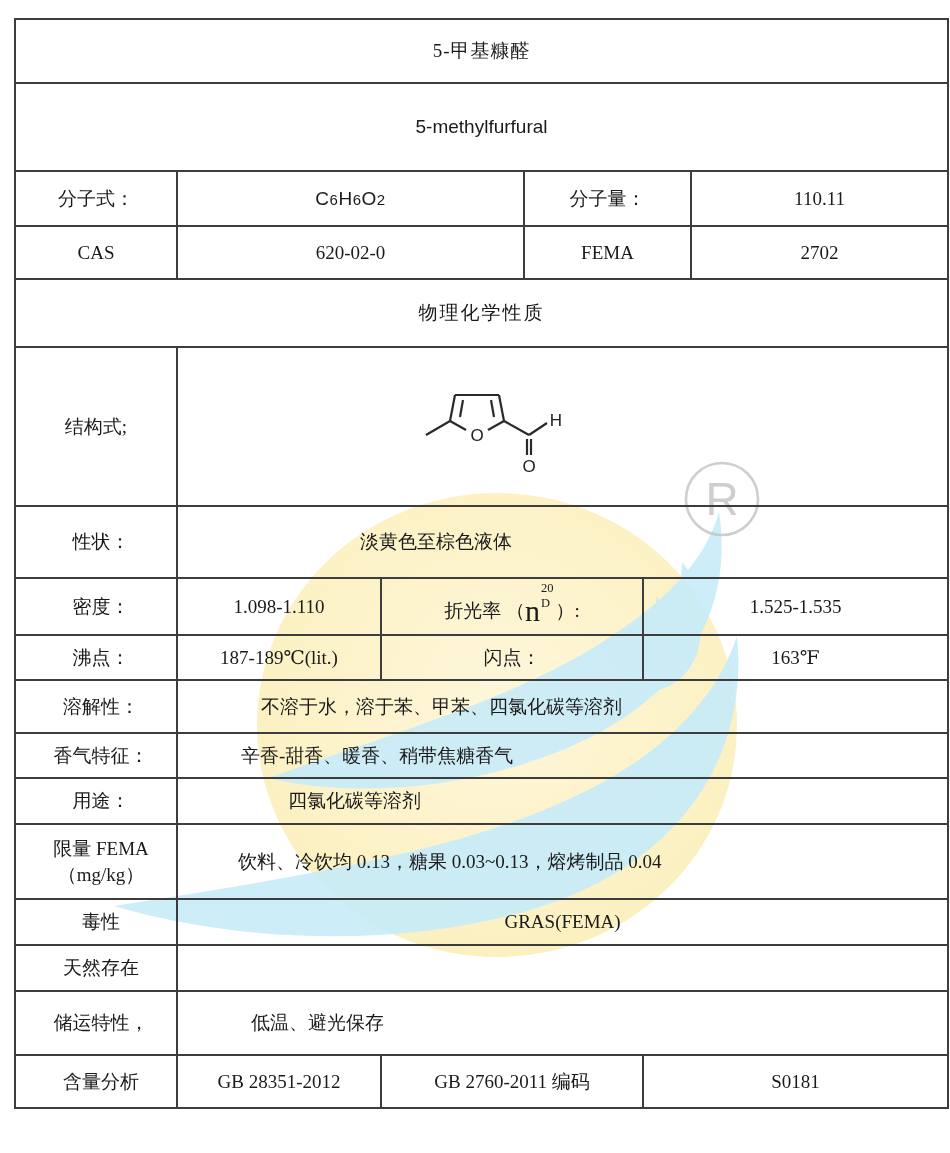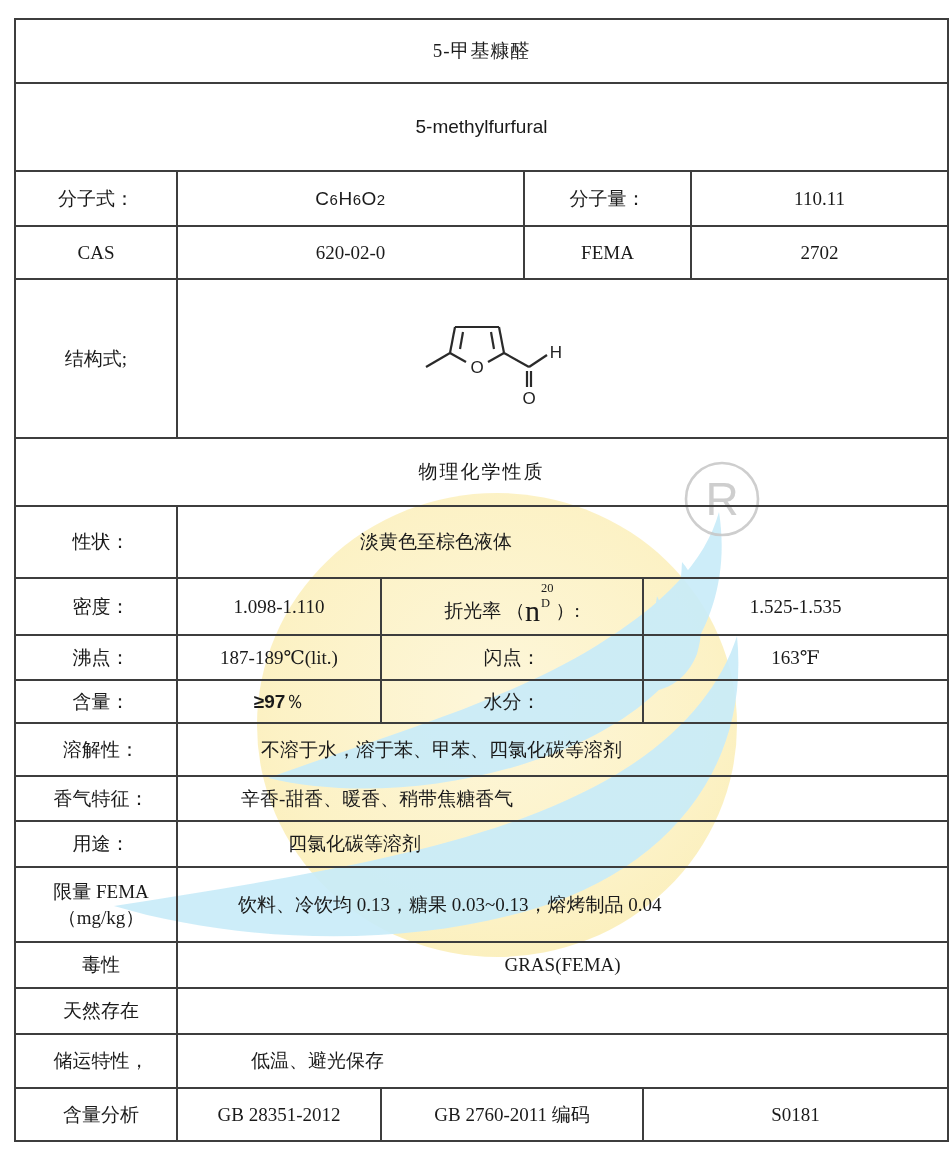"结构式;" tr { order: before "物理化学性质" -> after "物理化学性质" }
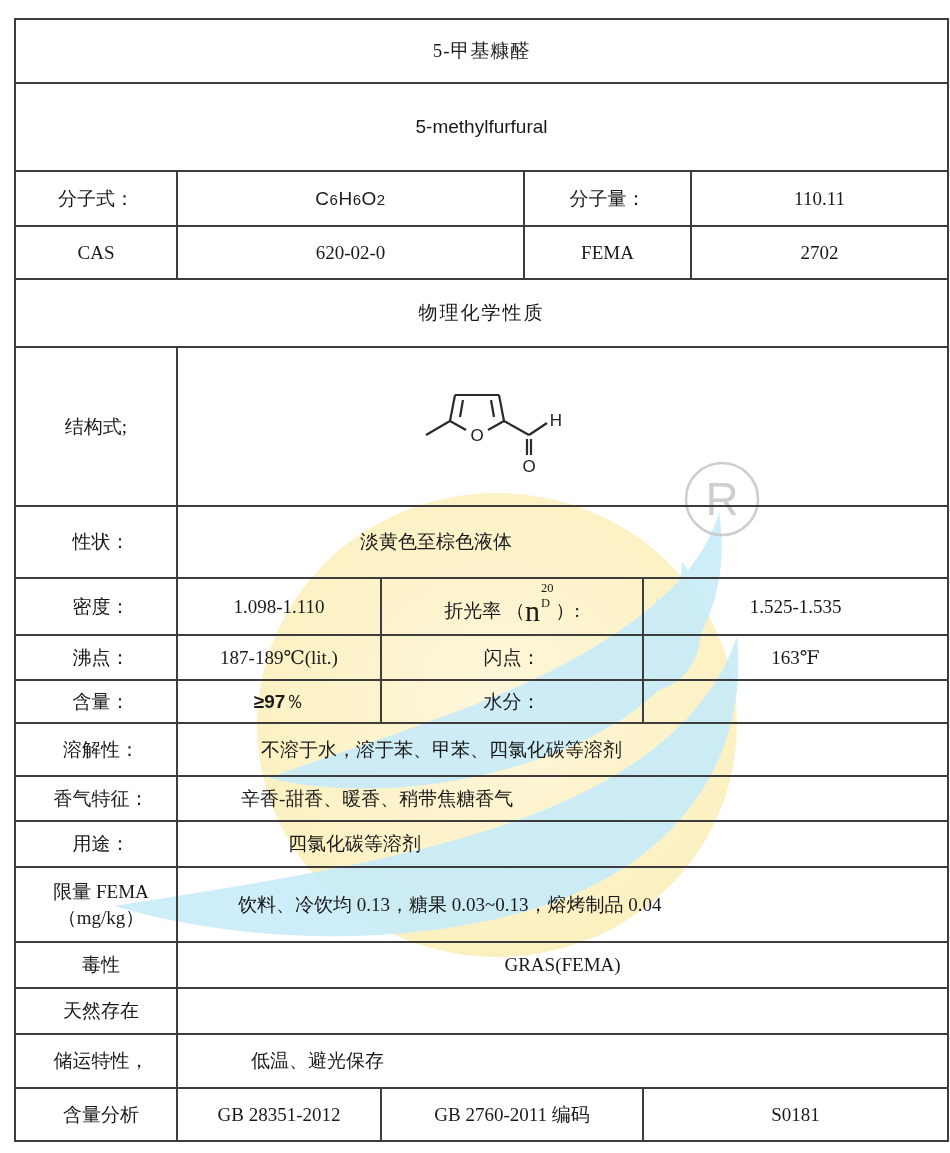"含量：" tr { html: <tr> <td>含量：</td> <td><span>≥97</span><span>％</span></td> <td>水分：</td> <td></td> </tr> -> none }
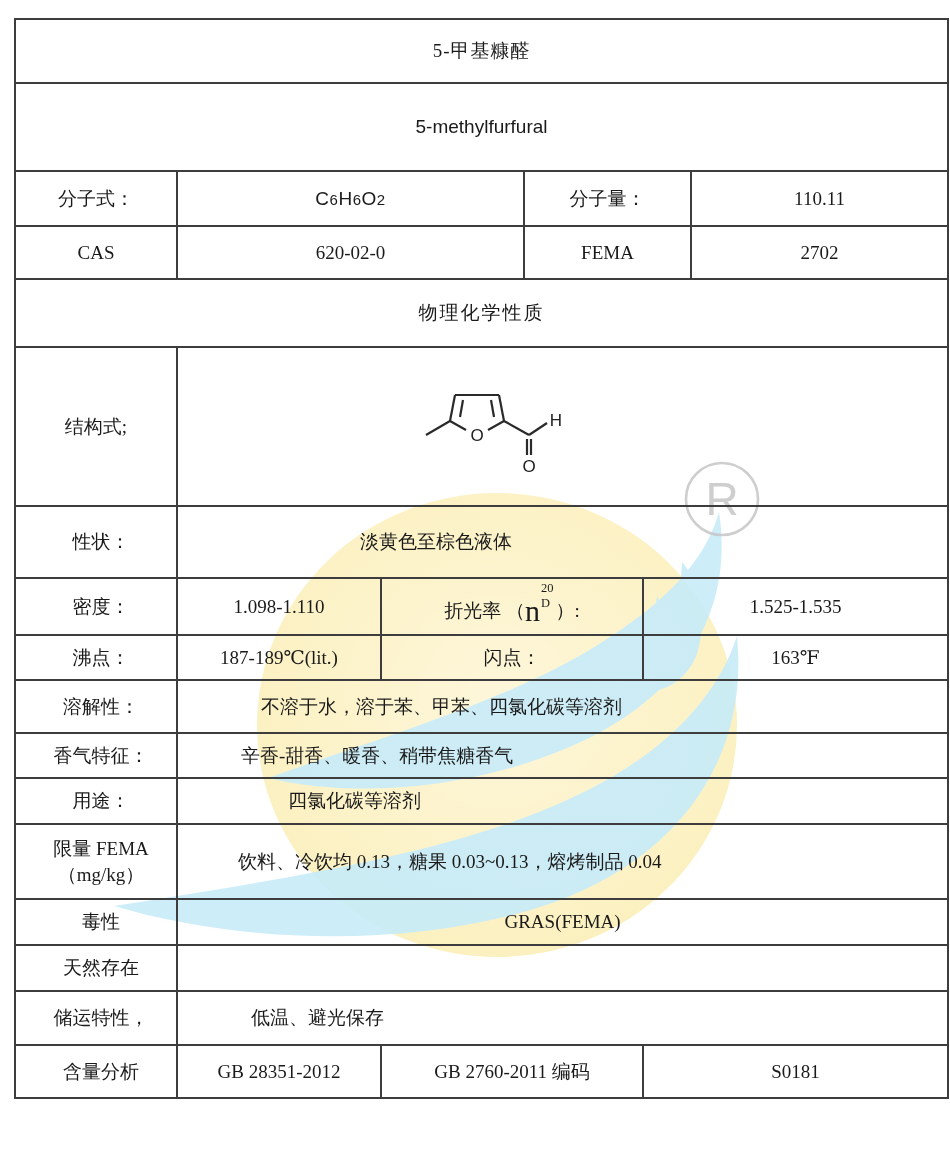"储运特性，" tr { height: 54px -> 64px }
